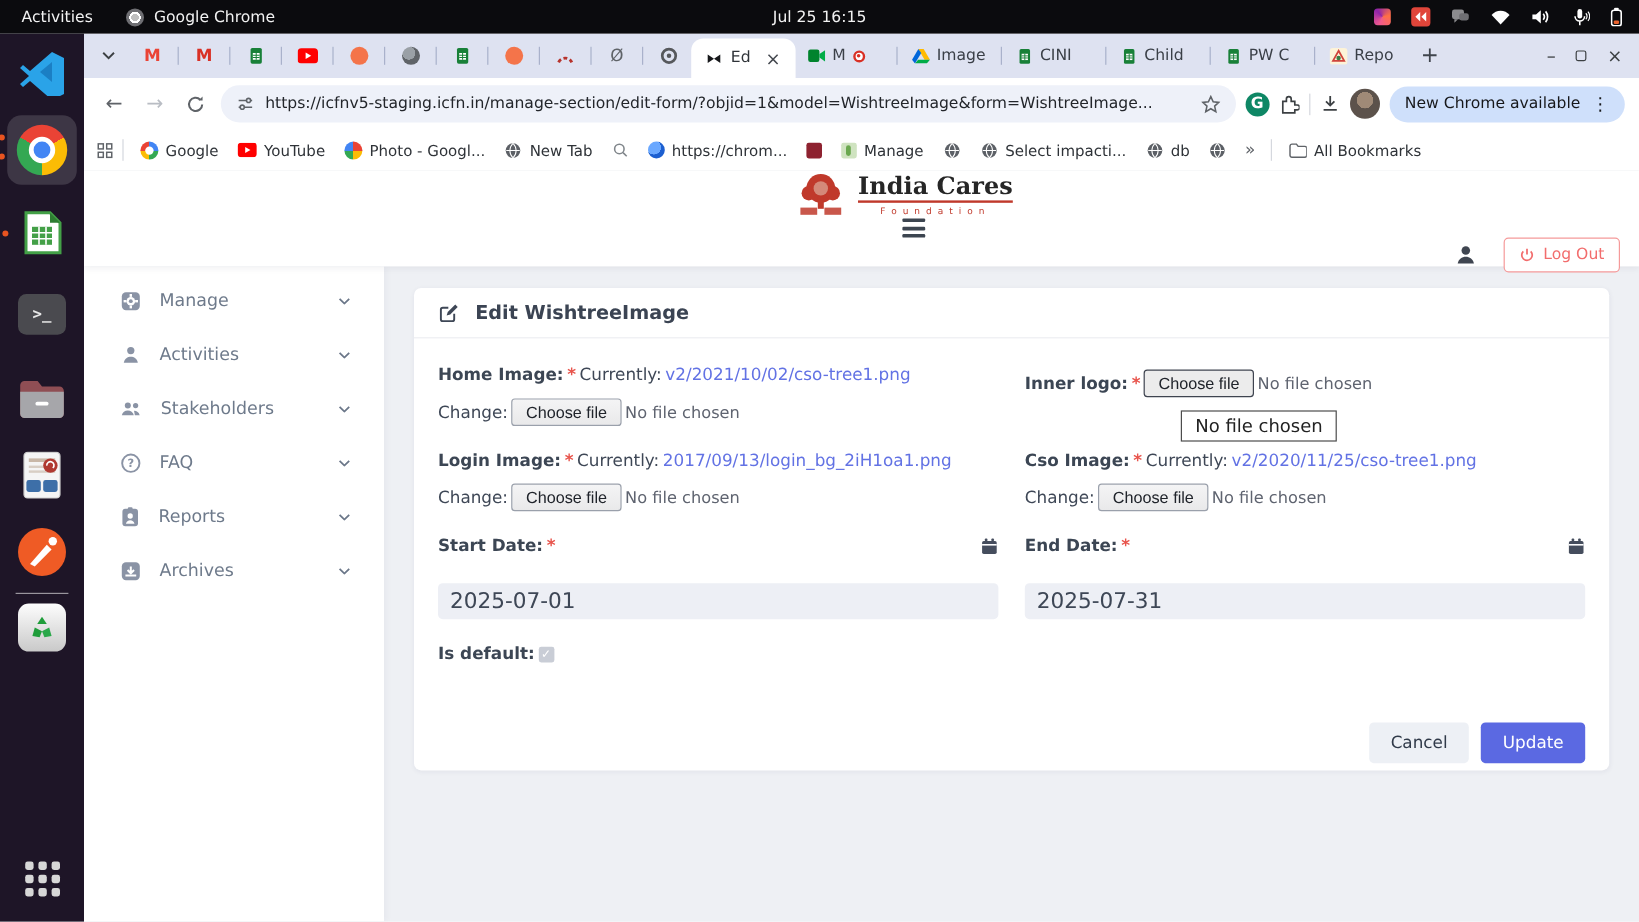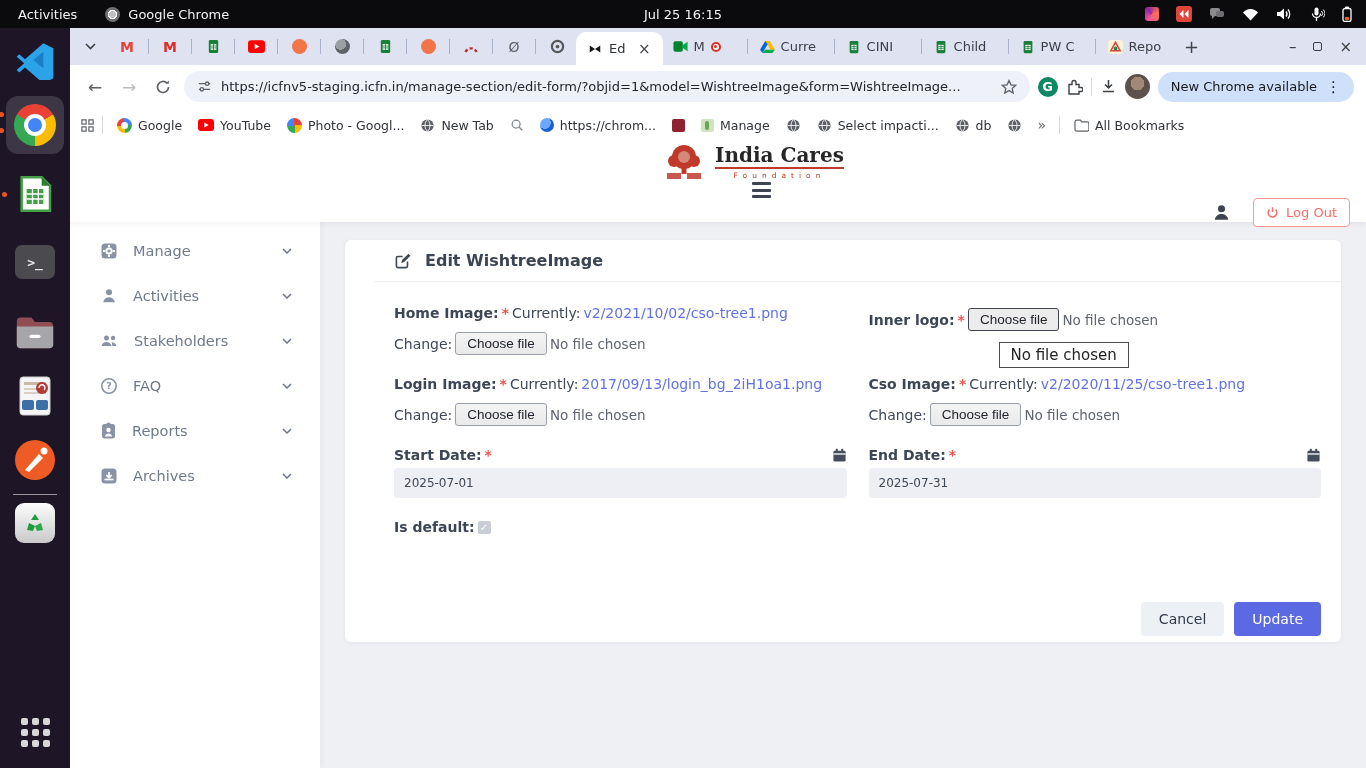"Curre" span.lt-label { text: Curre -> Image }
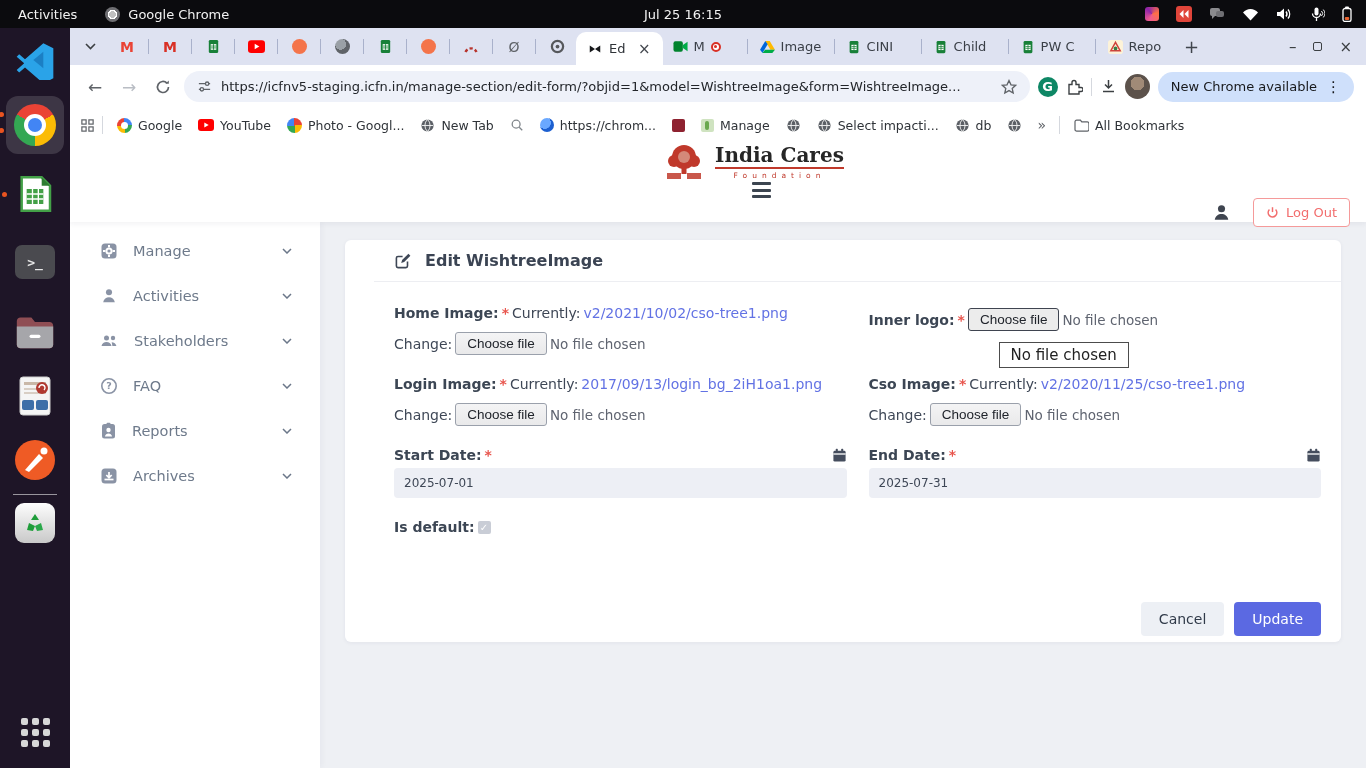"Edit WishtreeImage" .card { padding-left: 29px -> none }
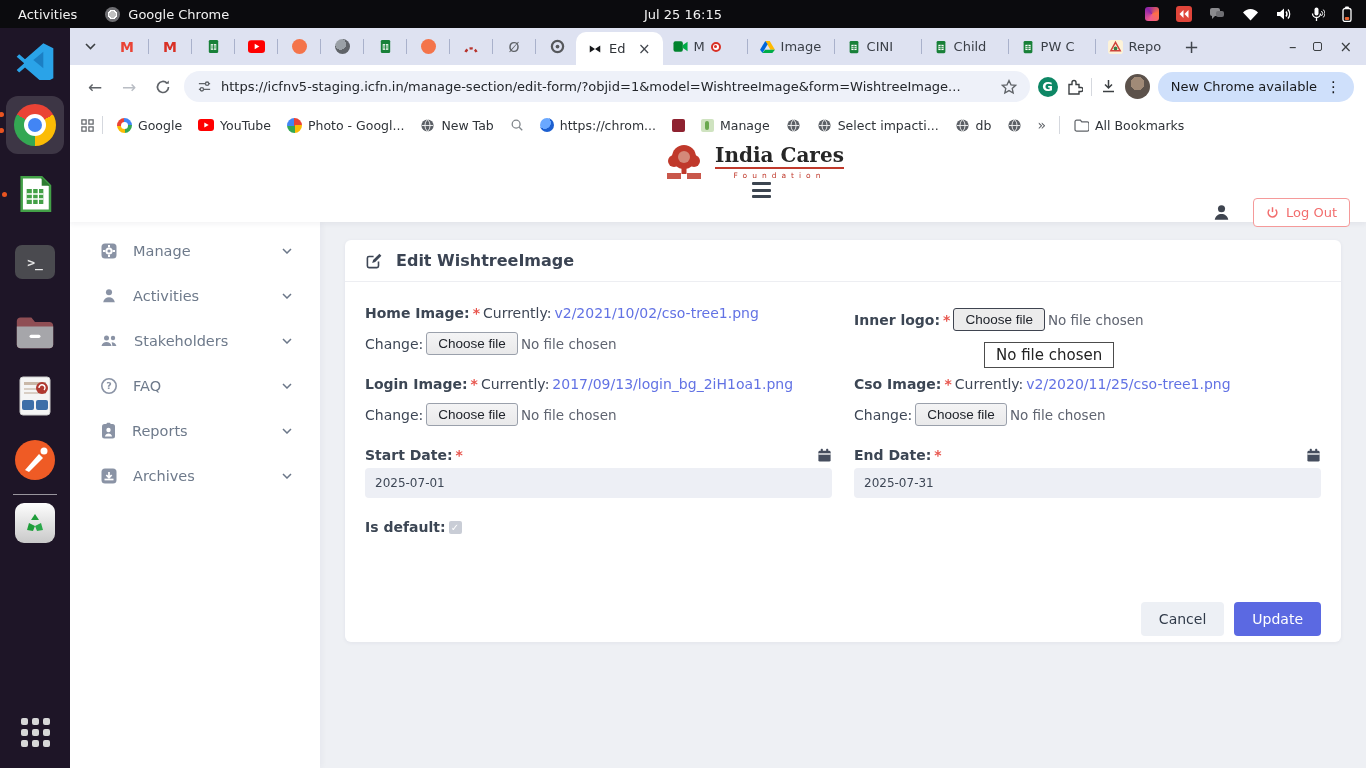"2025-07-01" .date-input { font-size: 12px -> 18px; margin-top: 2px -> 20px }
